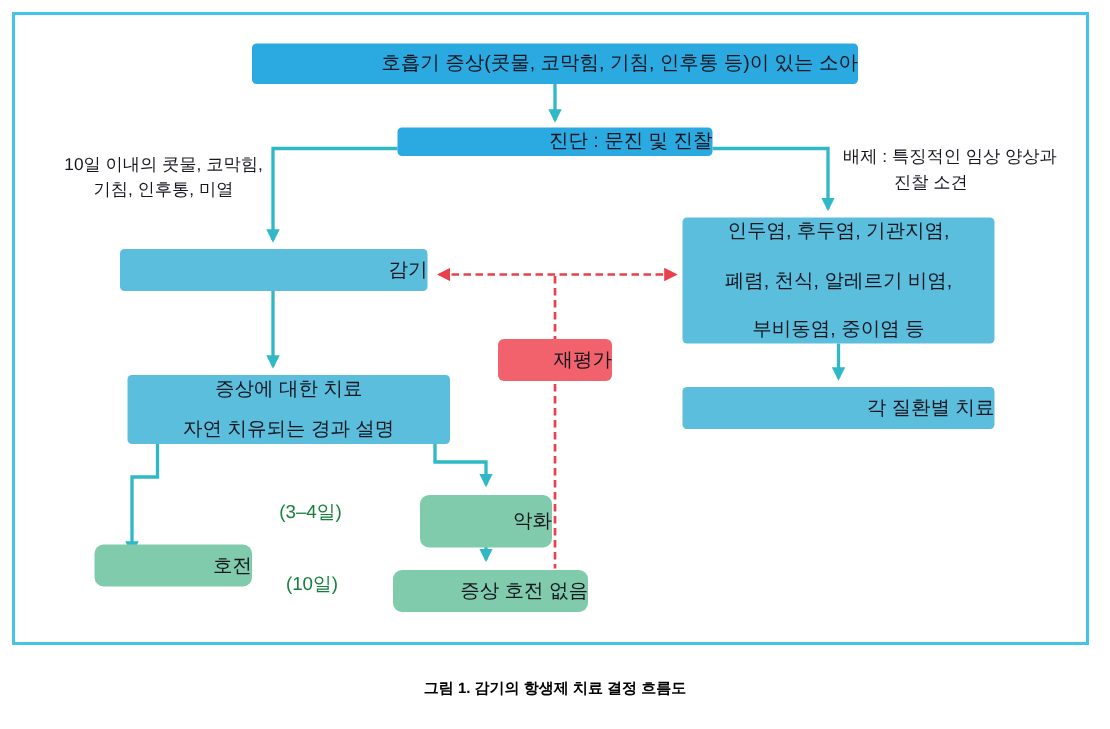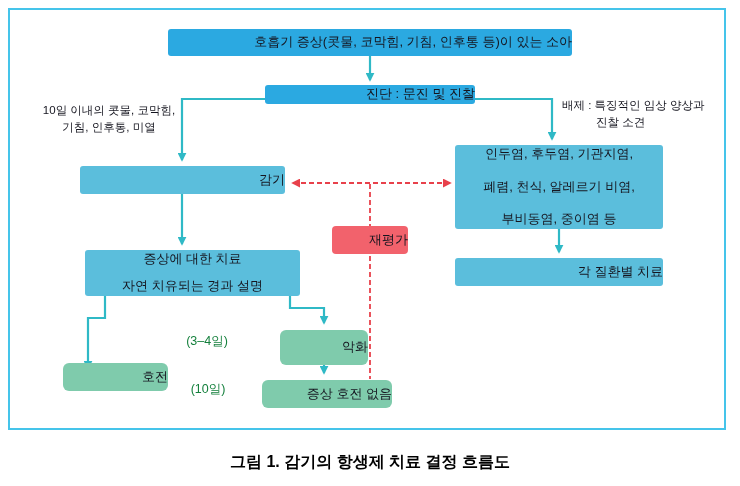"그림 1. 감기의 항생제 치료" .caption { font-size: 16px -> 10px }
